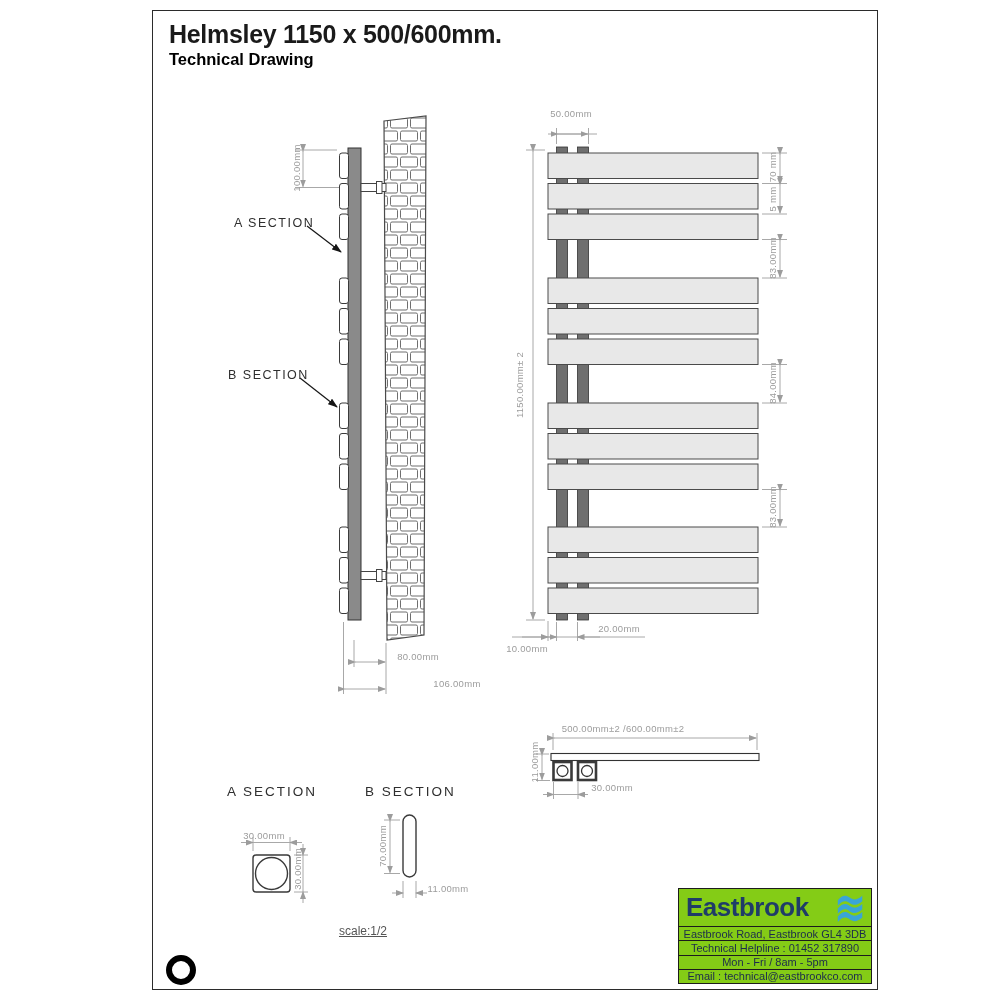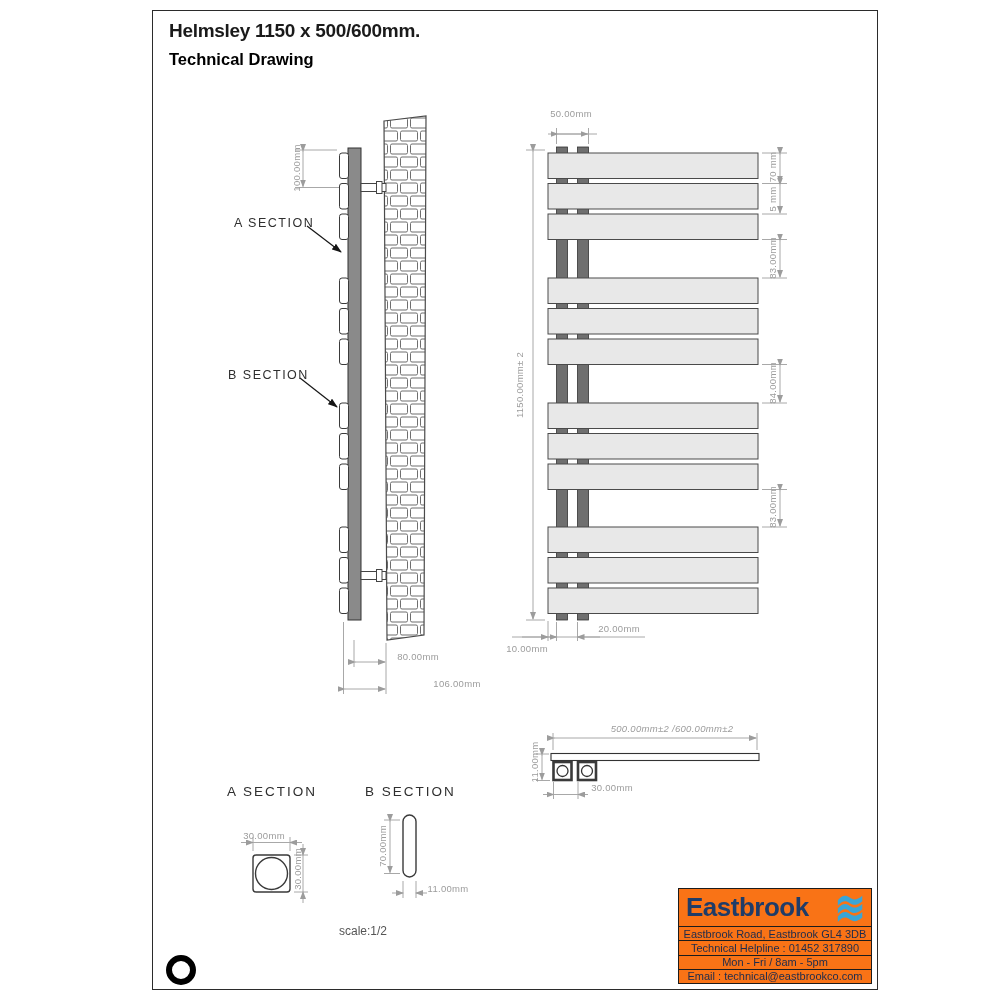"Helmsley 1150 x 500/600mm." .title { font-size: 19px -> 25px }
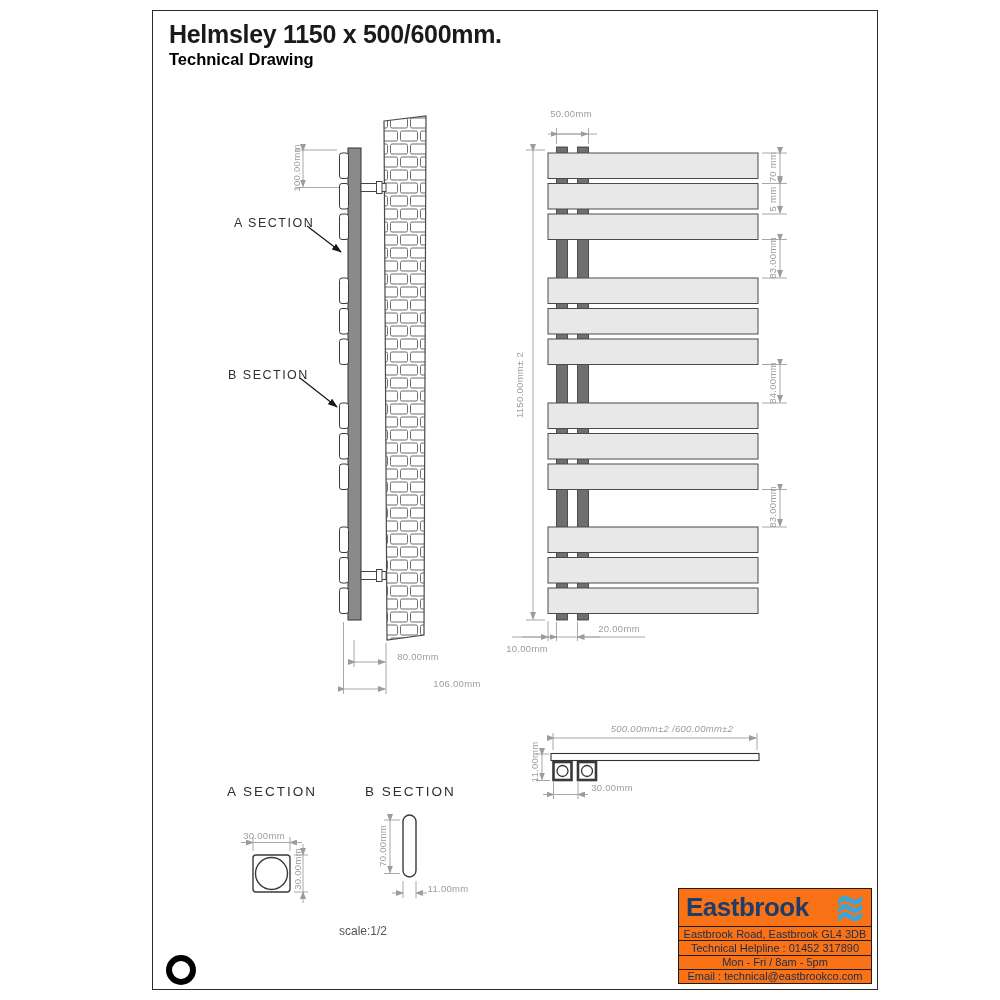"500.00mm±2 /600.00mm±2" div.txt { font-style: italic -> none; left: 672px -> 623px }
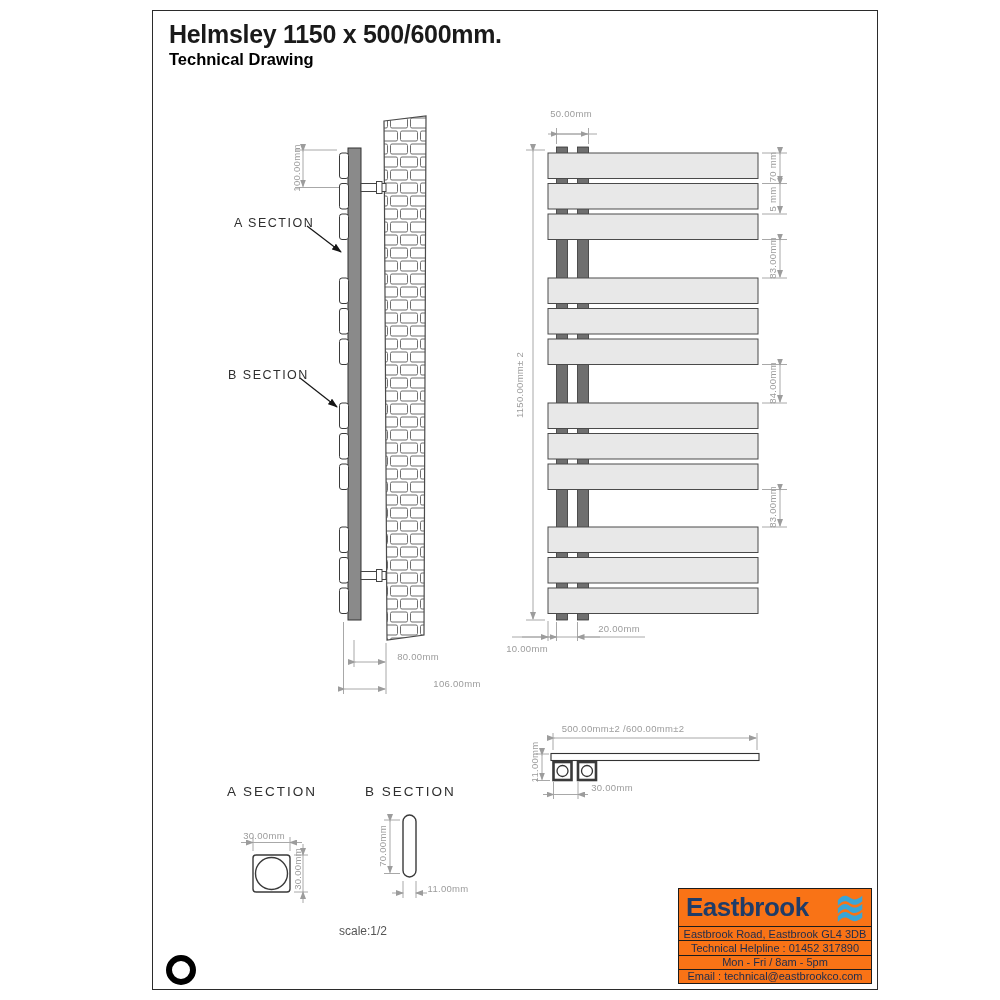"Eastbrook" .info { background: #f97316 -> #84cc16 }
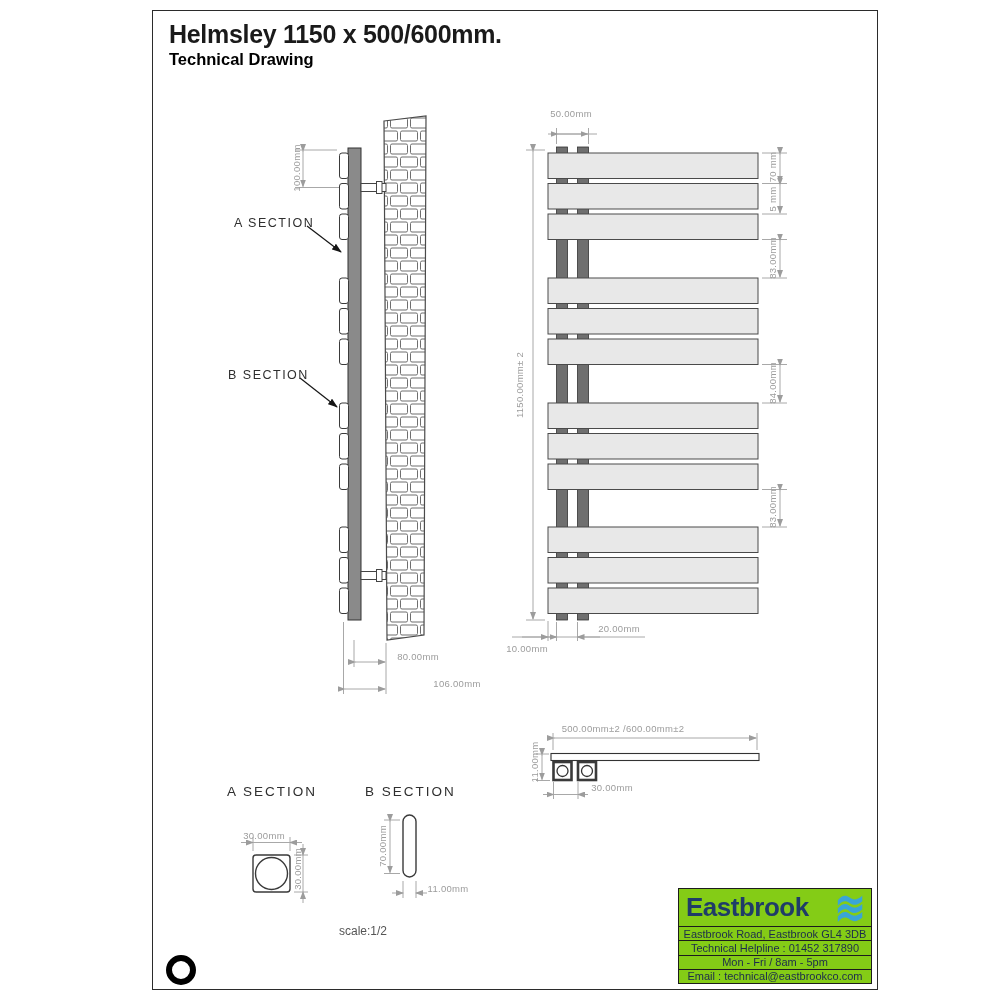"scale:1/2" div.txt { text-decoration: none -> underline }
